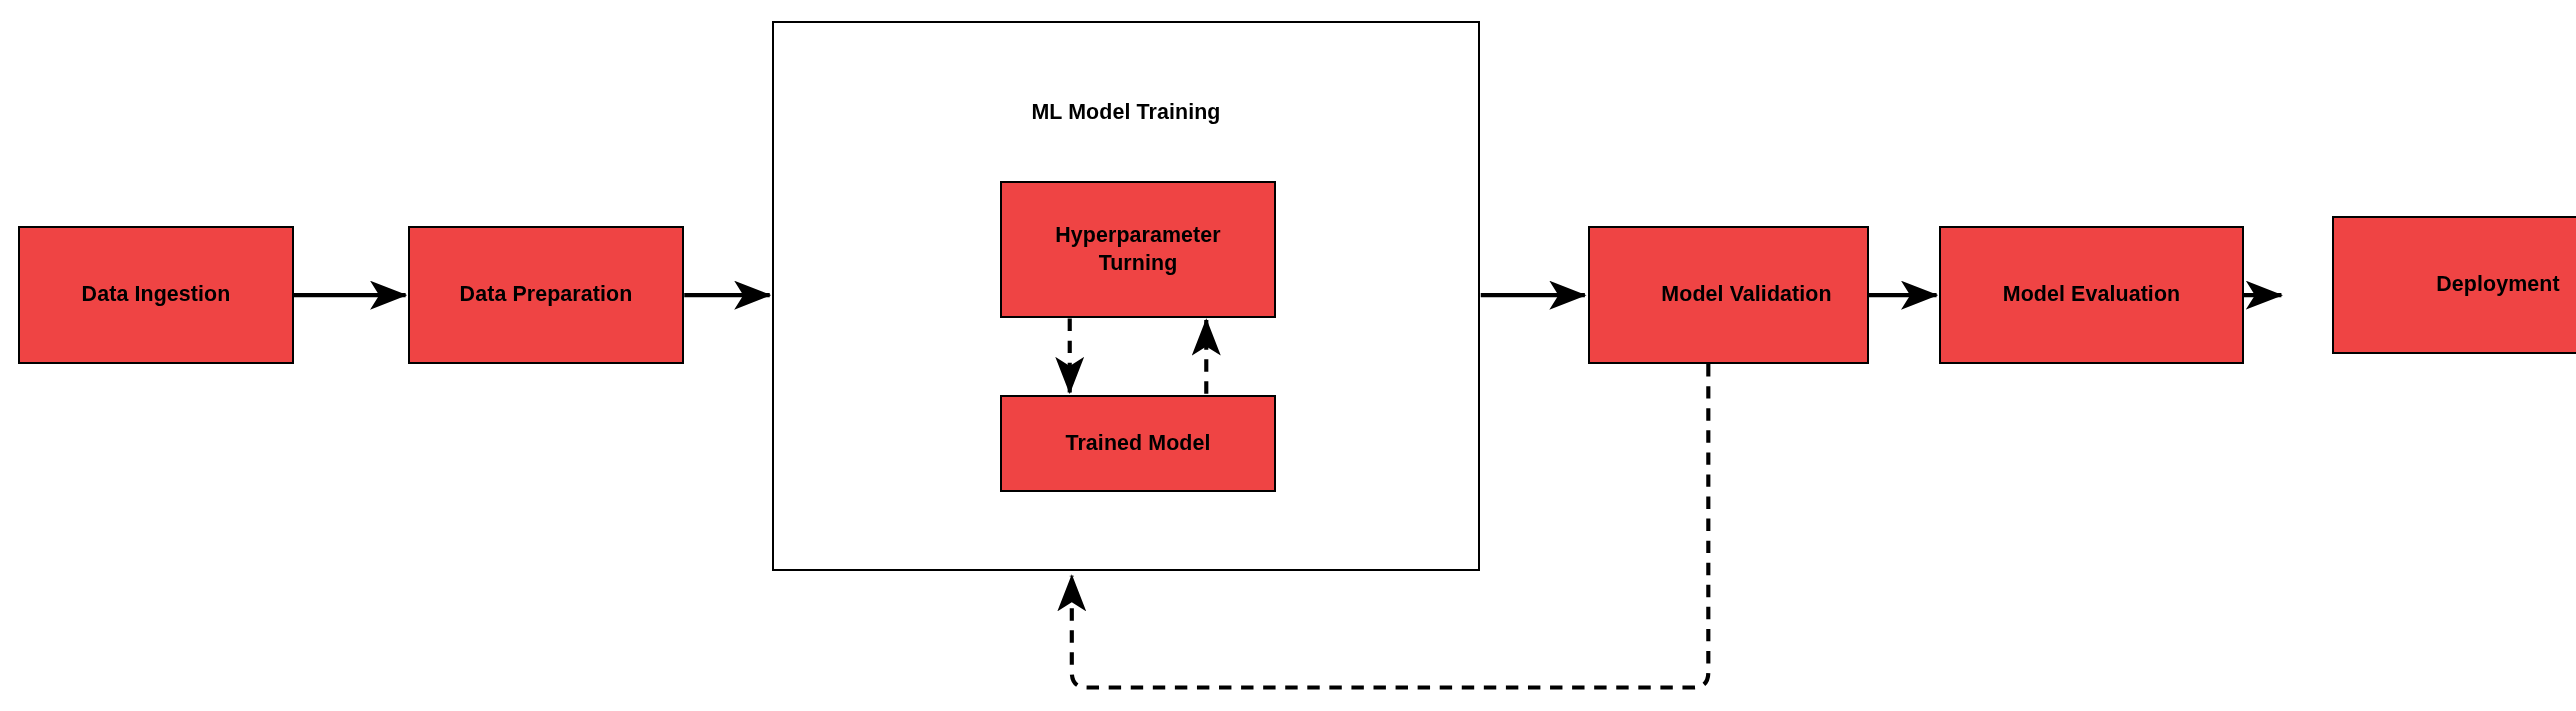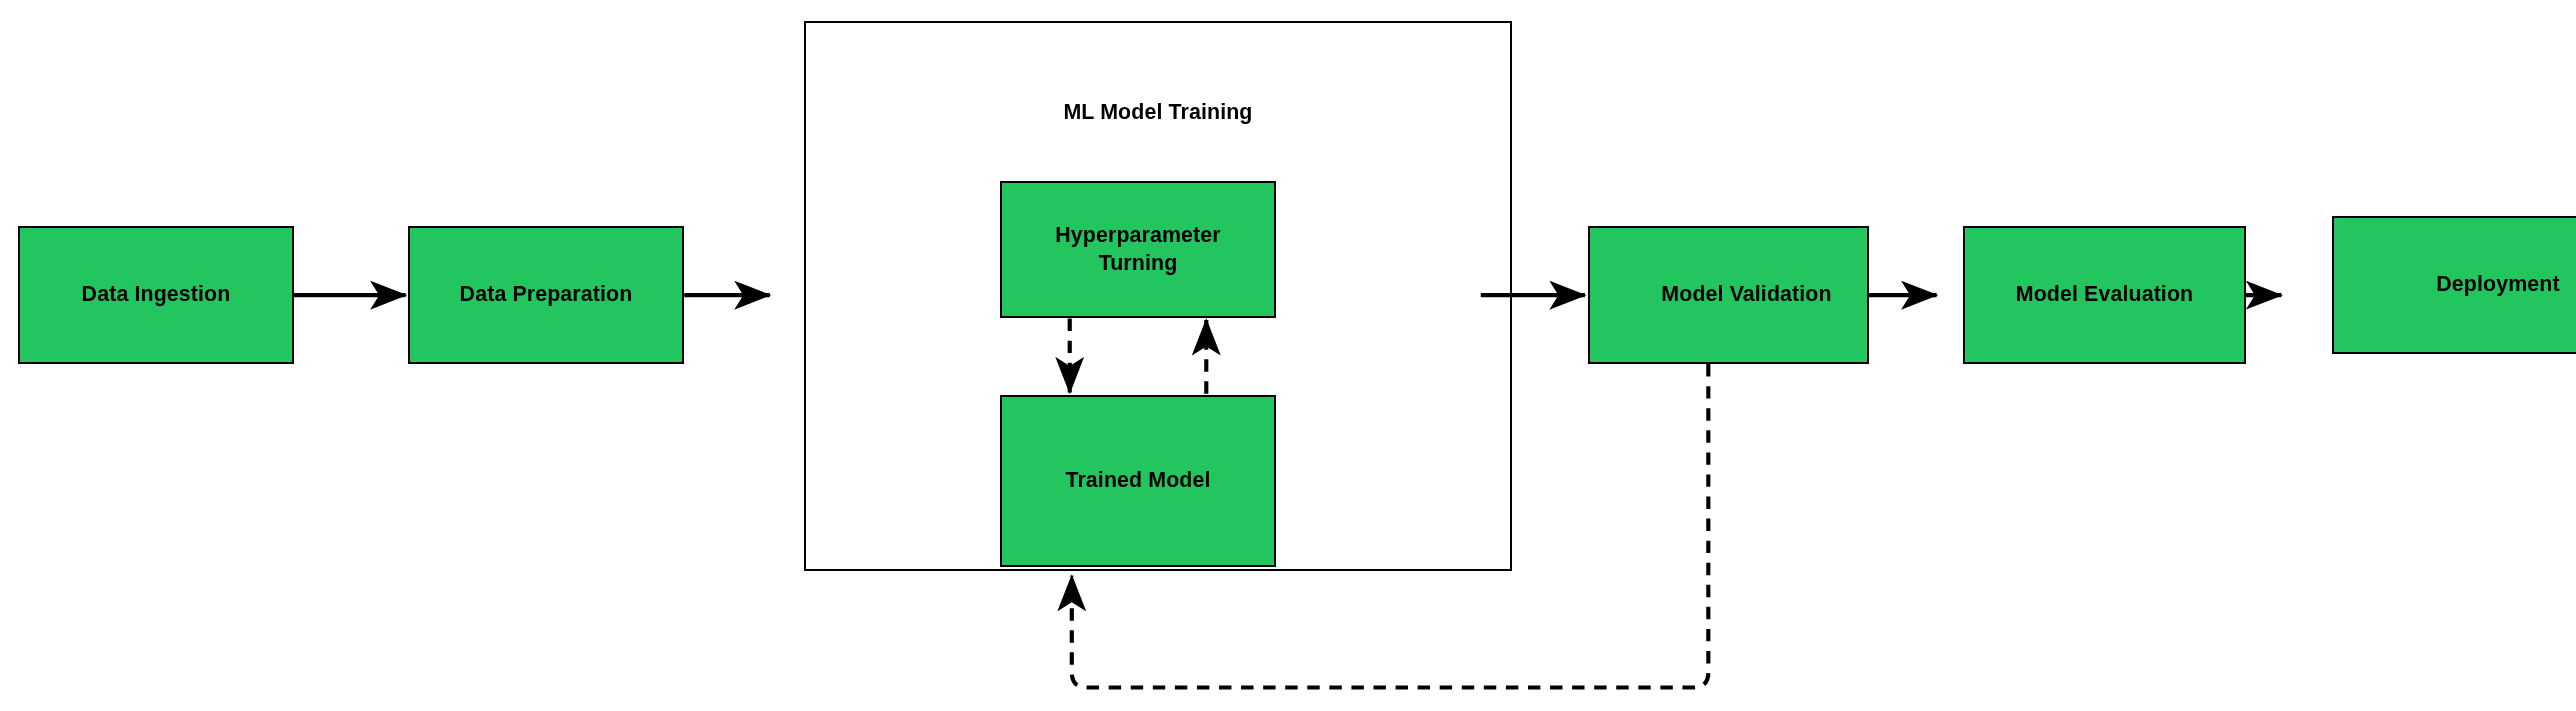"ML Model Training" div.node { left: 804px -> 772px }
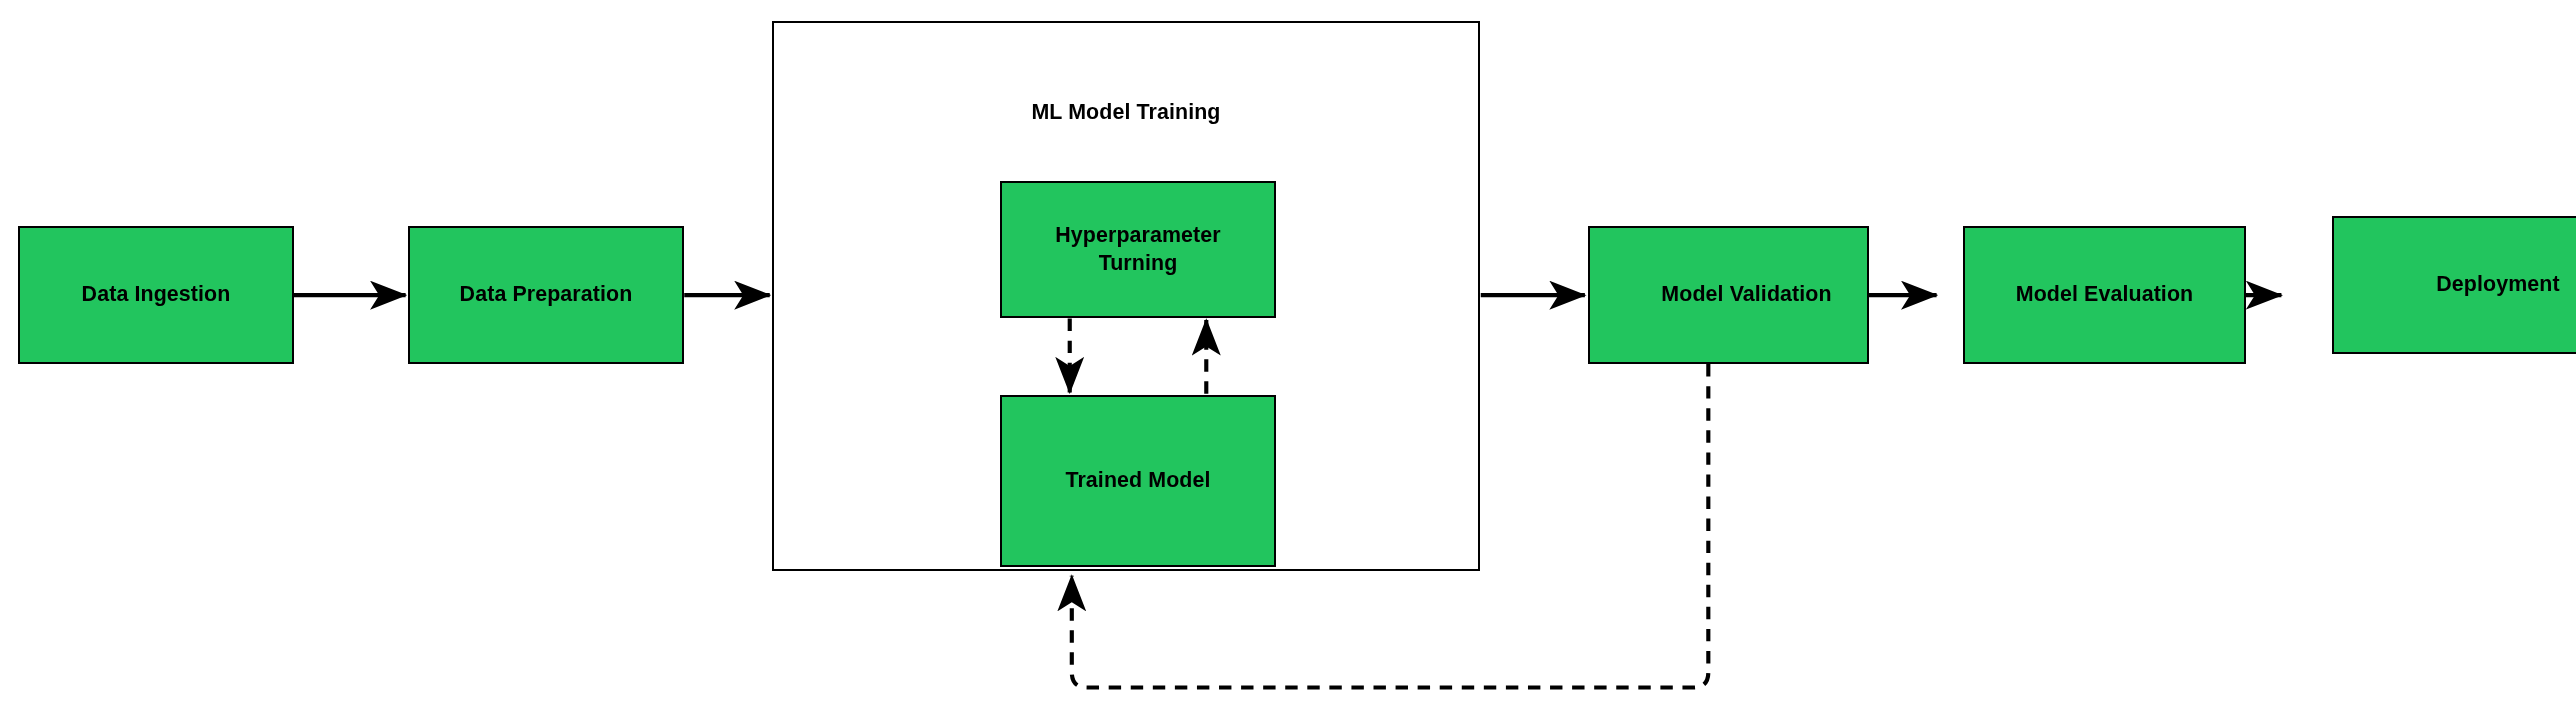"Hyperparameter" .node { background: #22c55e -> #ef4444 }
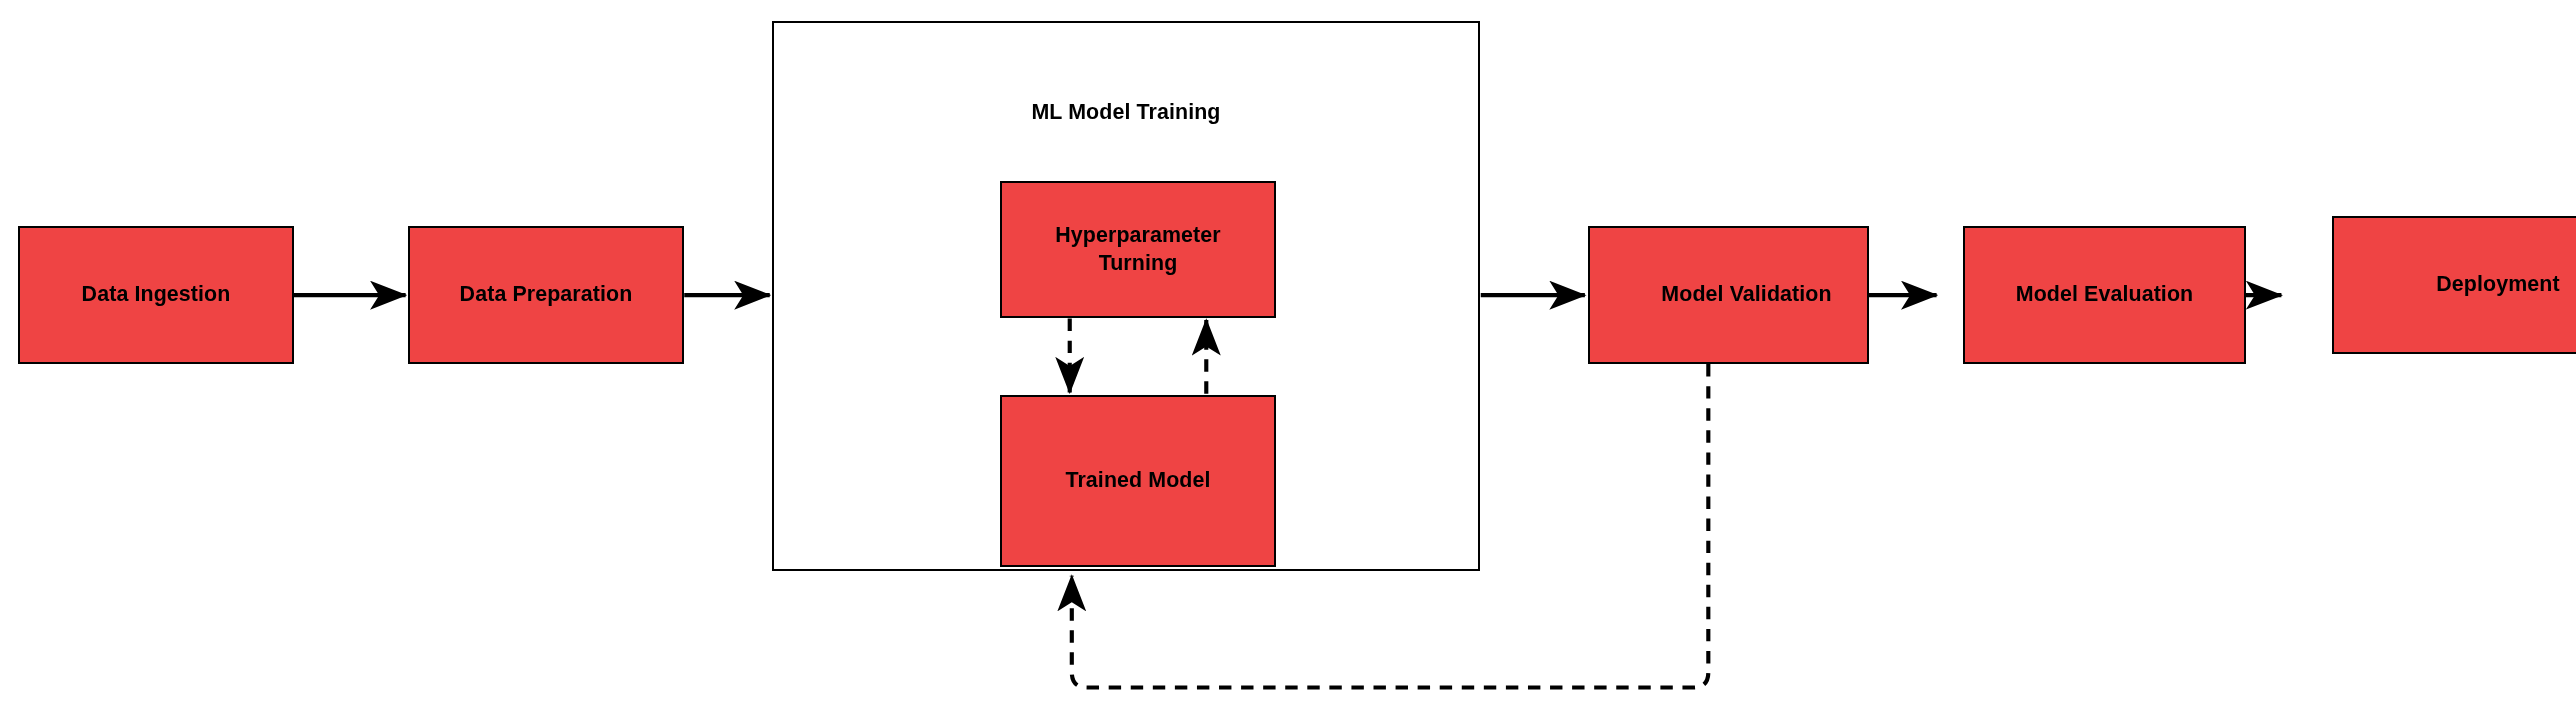"Model Evaluation" div.node { margin-left: 24px -> none; width: 283px -> 305px }
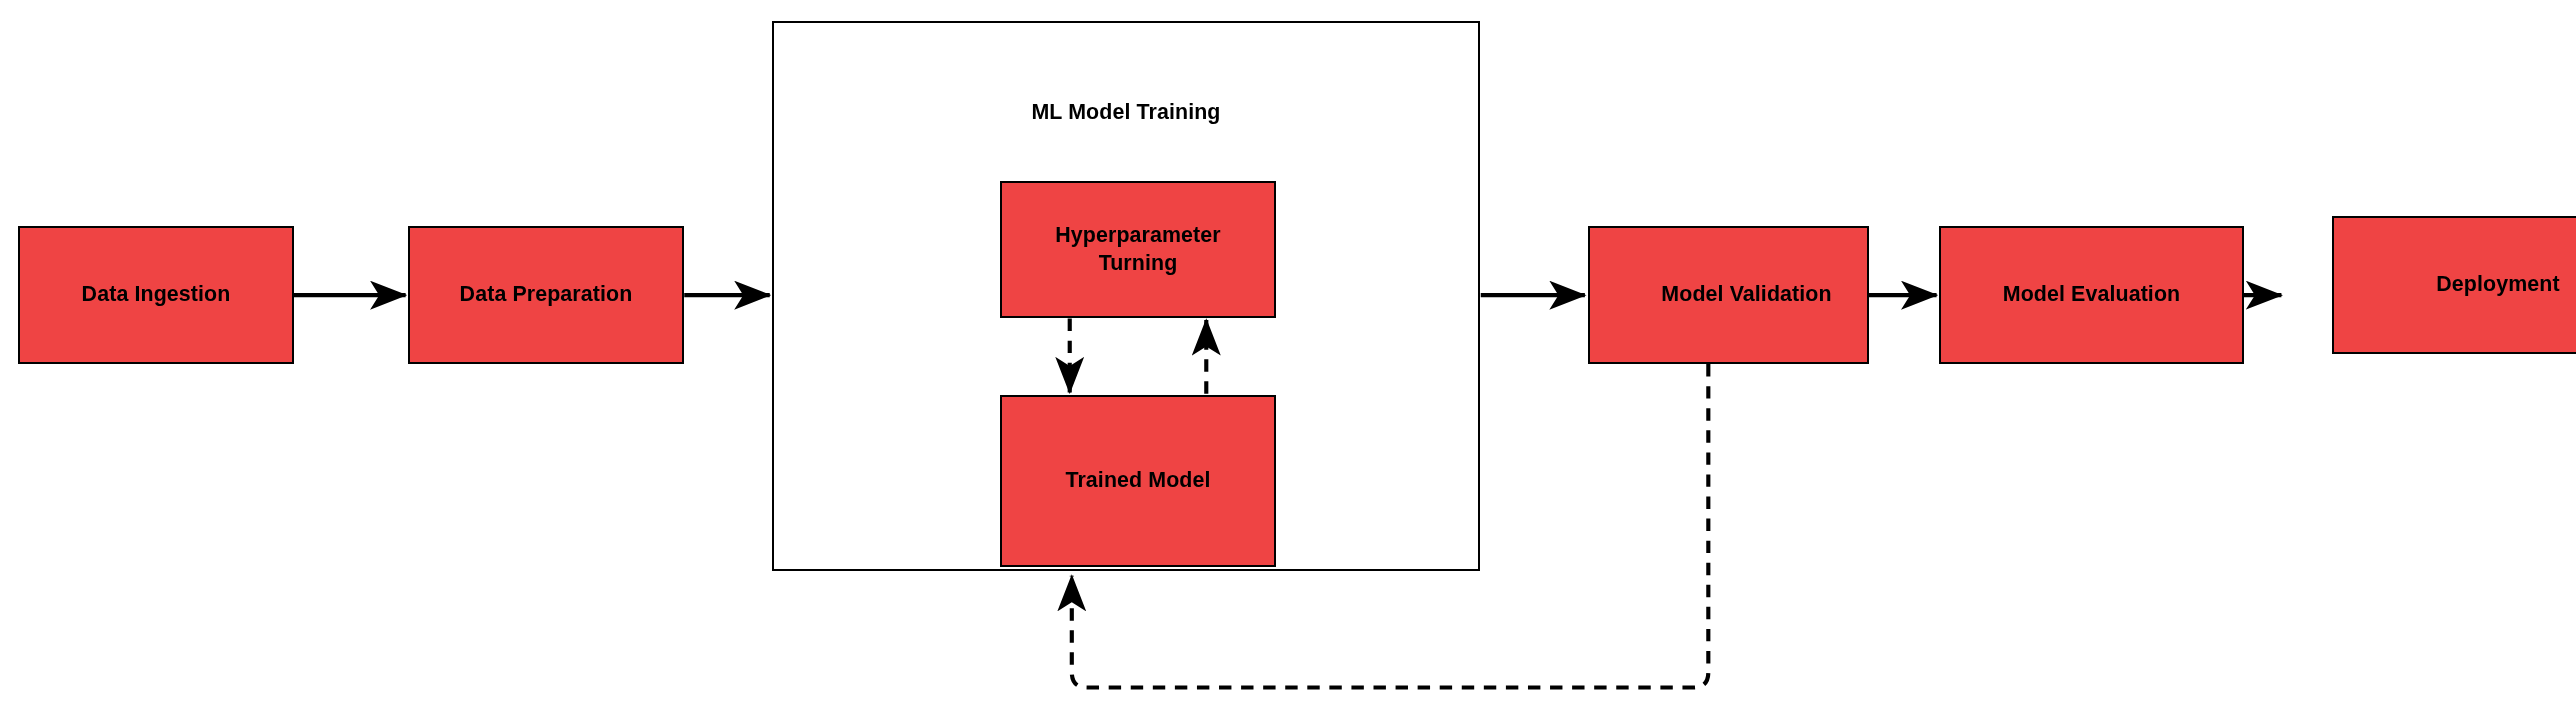"Trained Model" div.node { height: 172px -> 97px }
